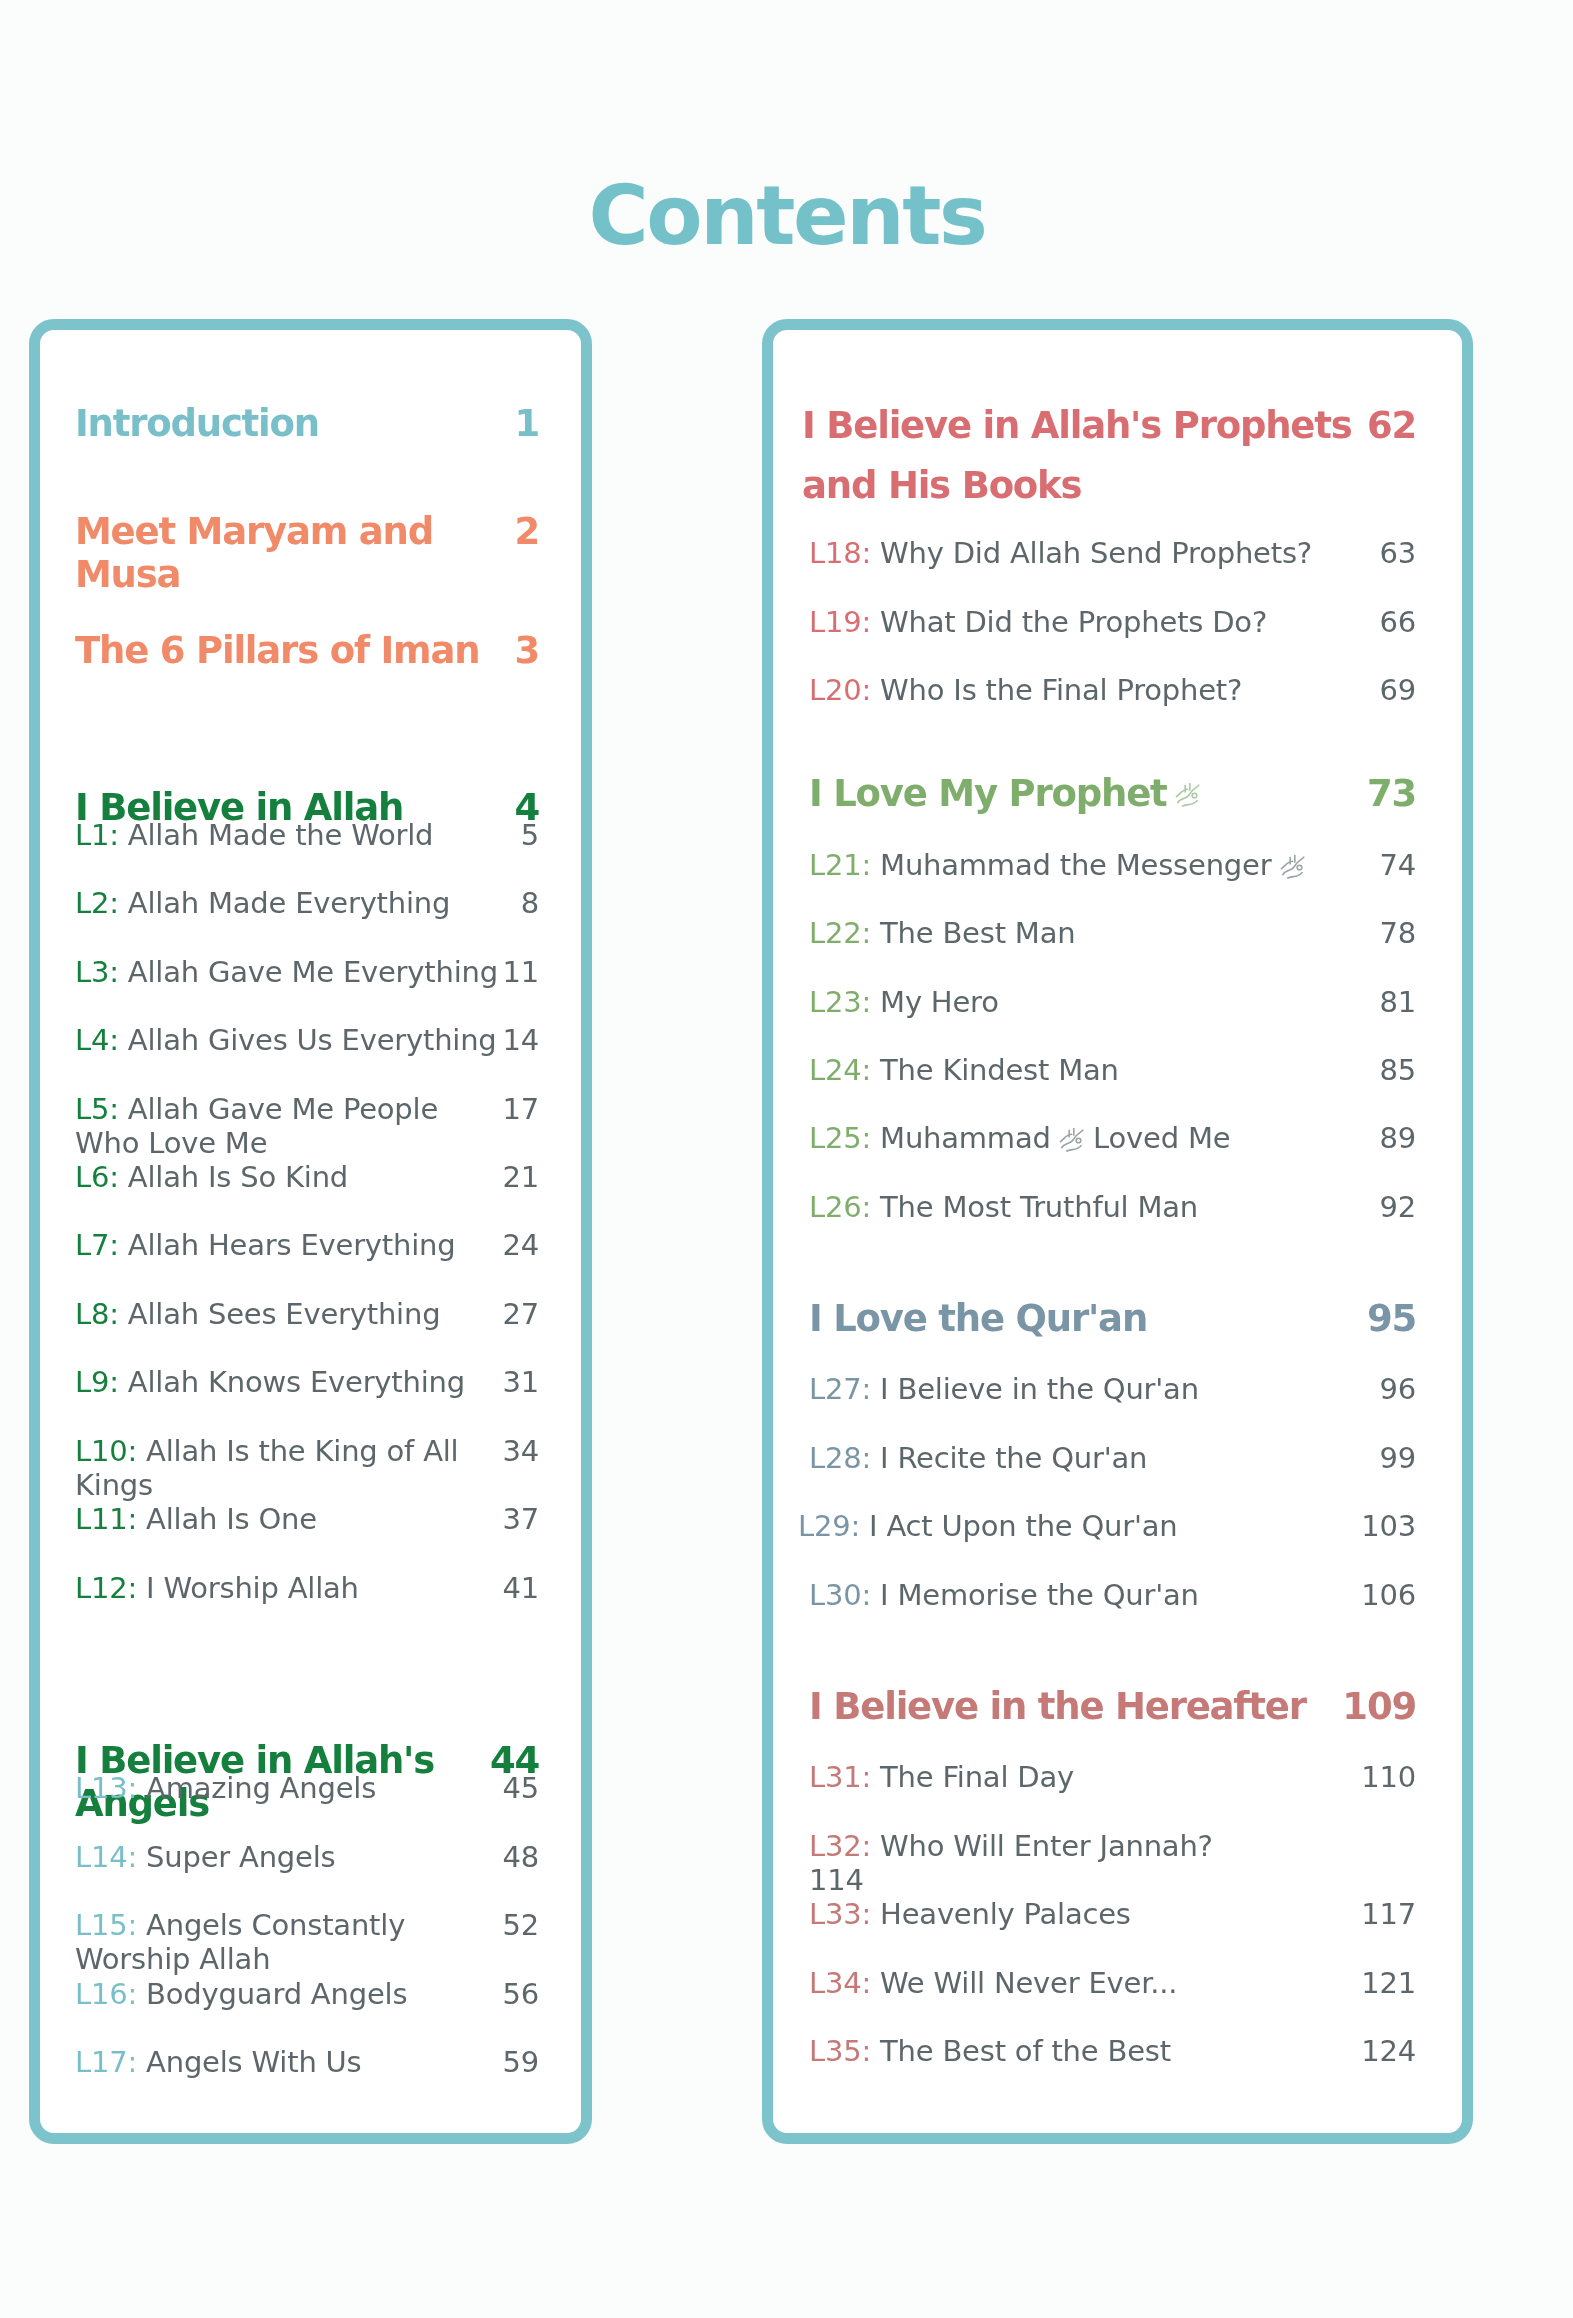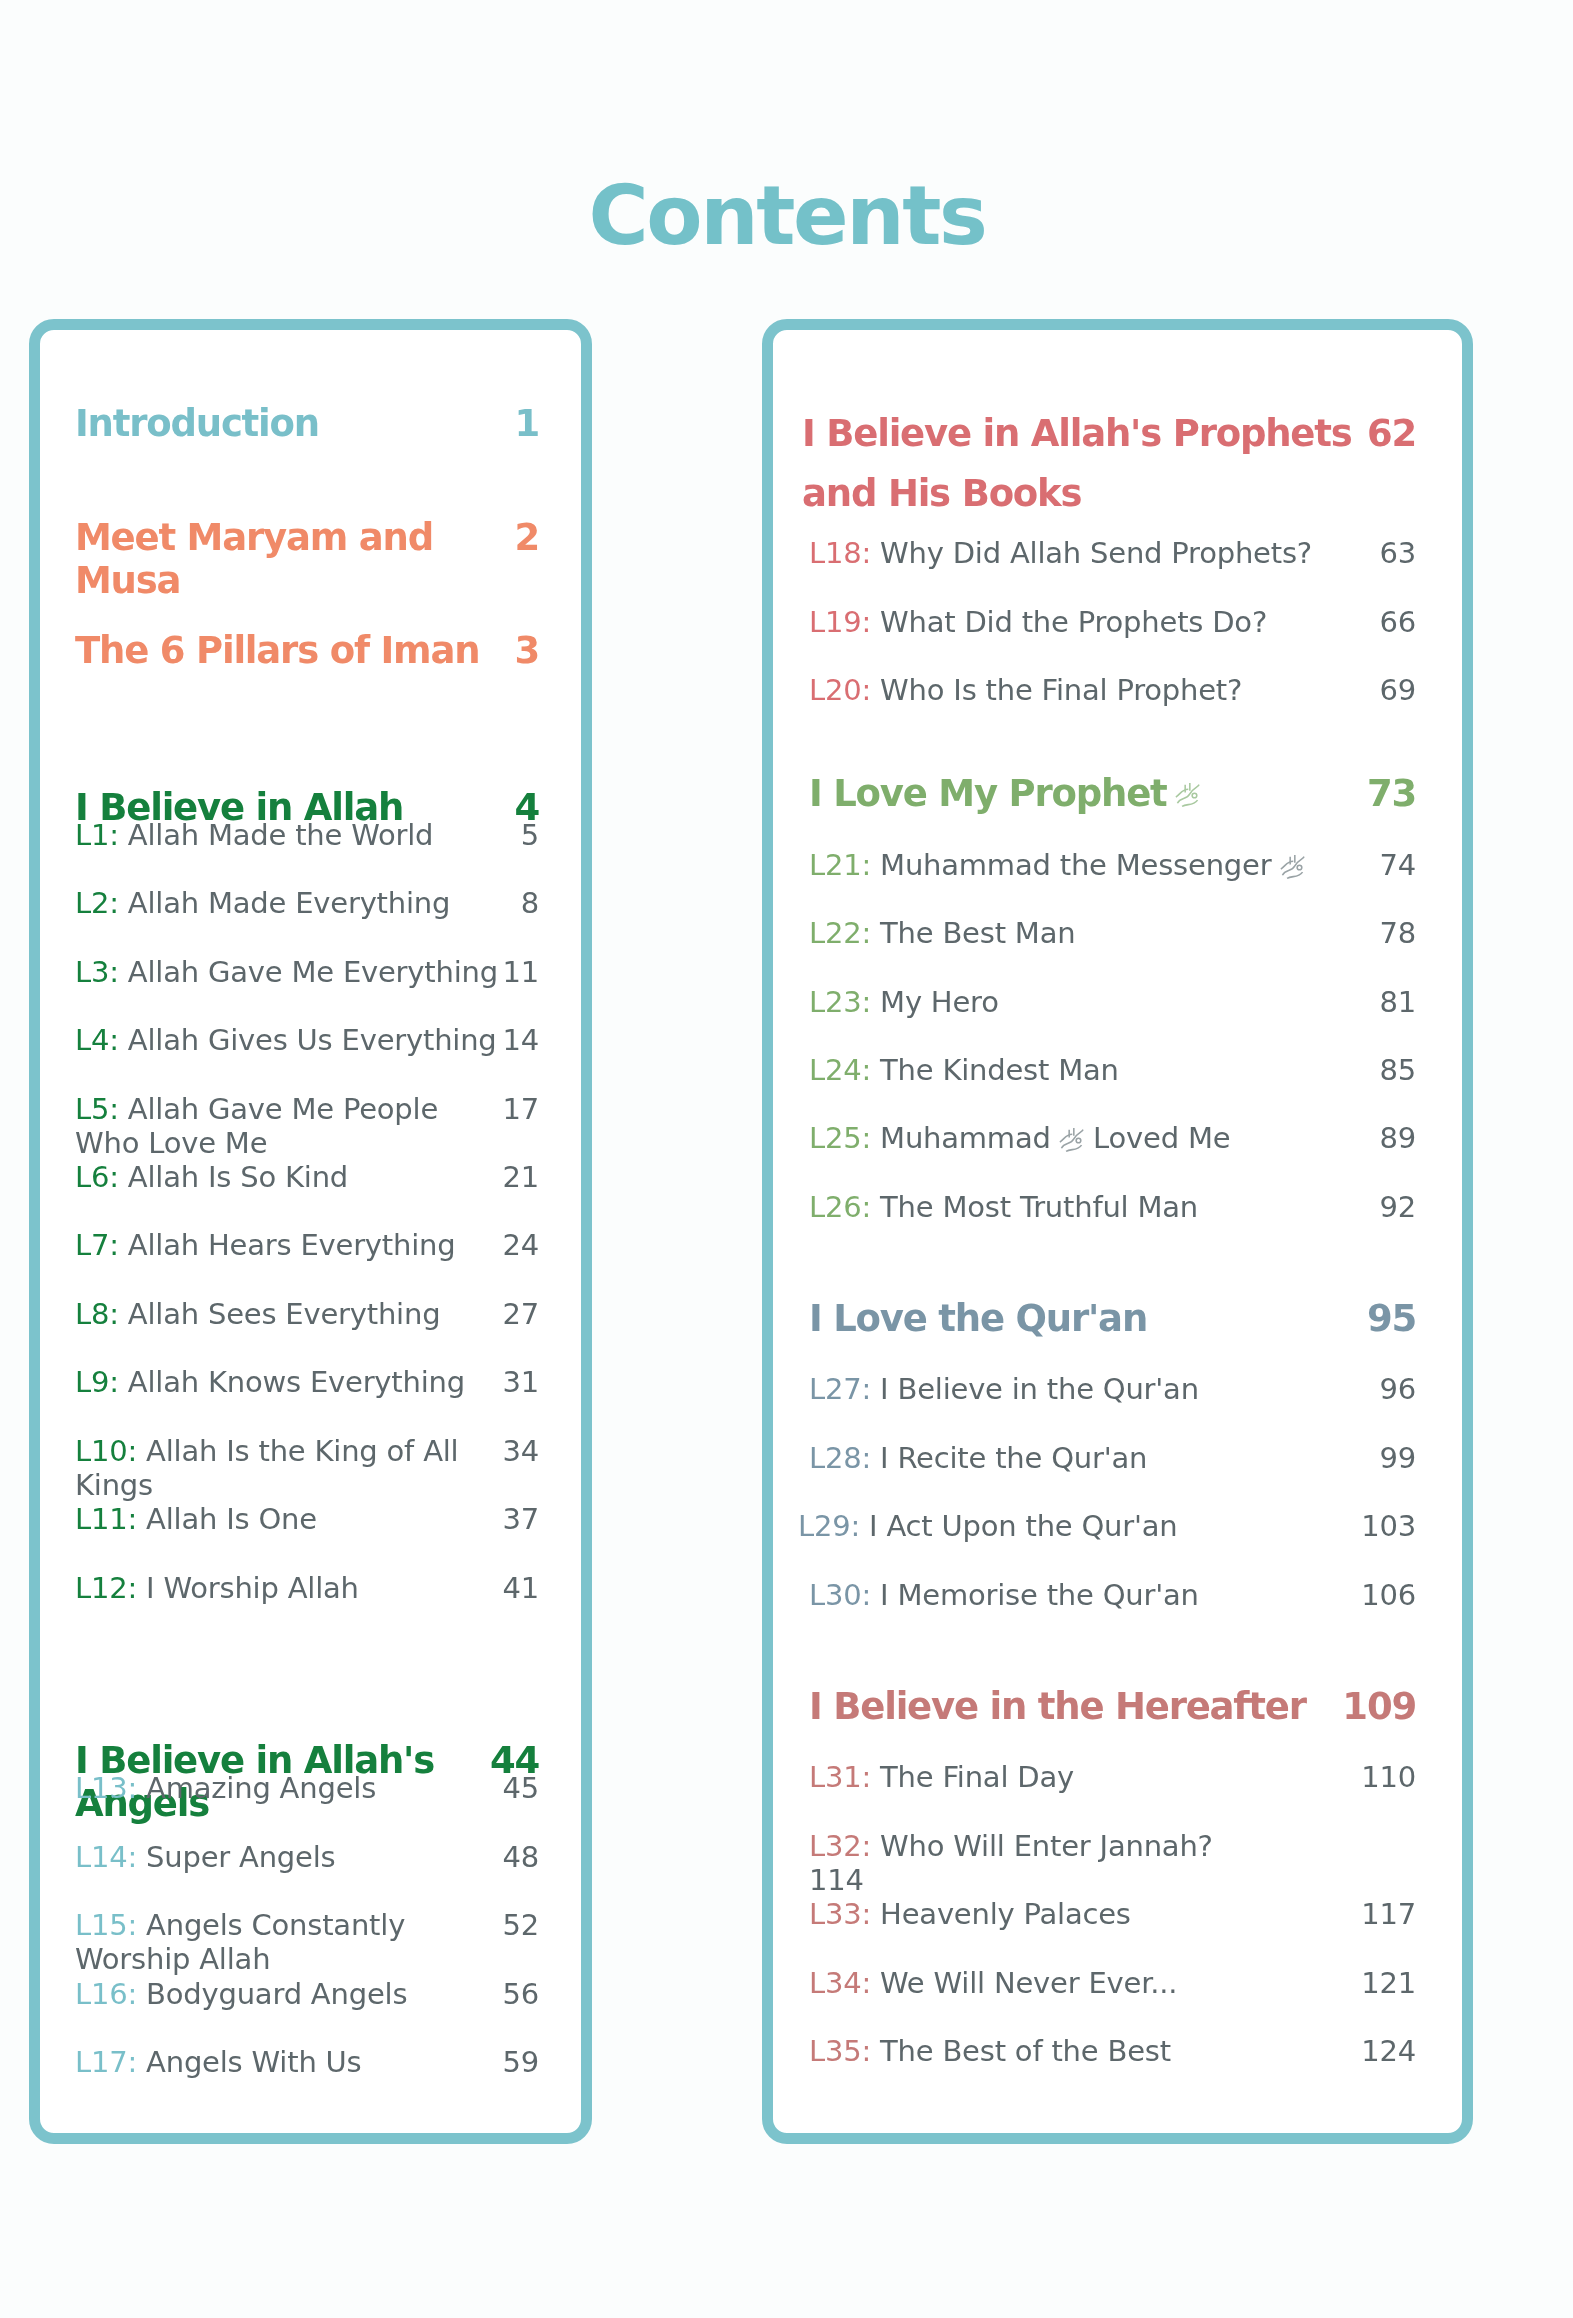"I Believe in Allah's Prophets" div.entry { top: 74px -> 66px }
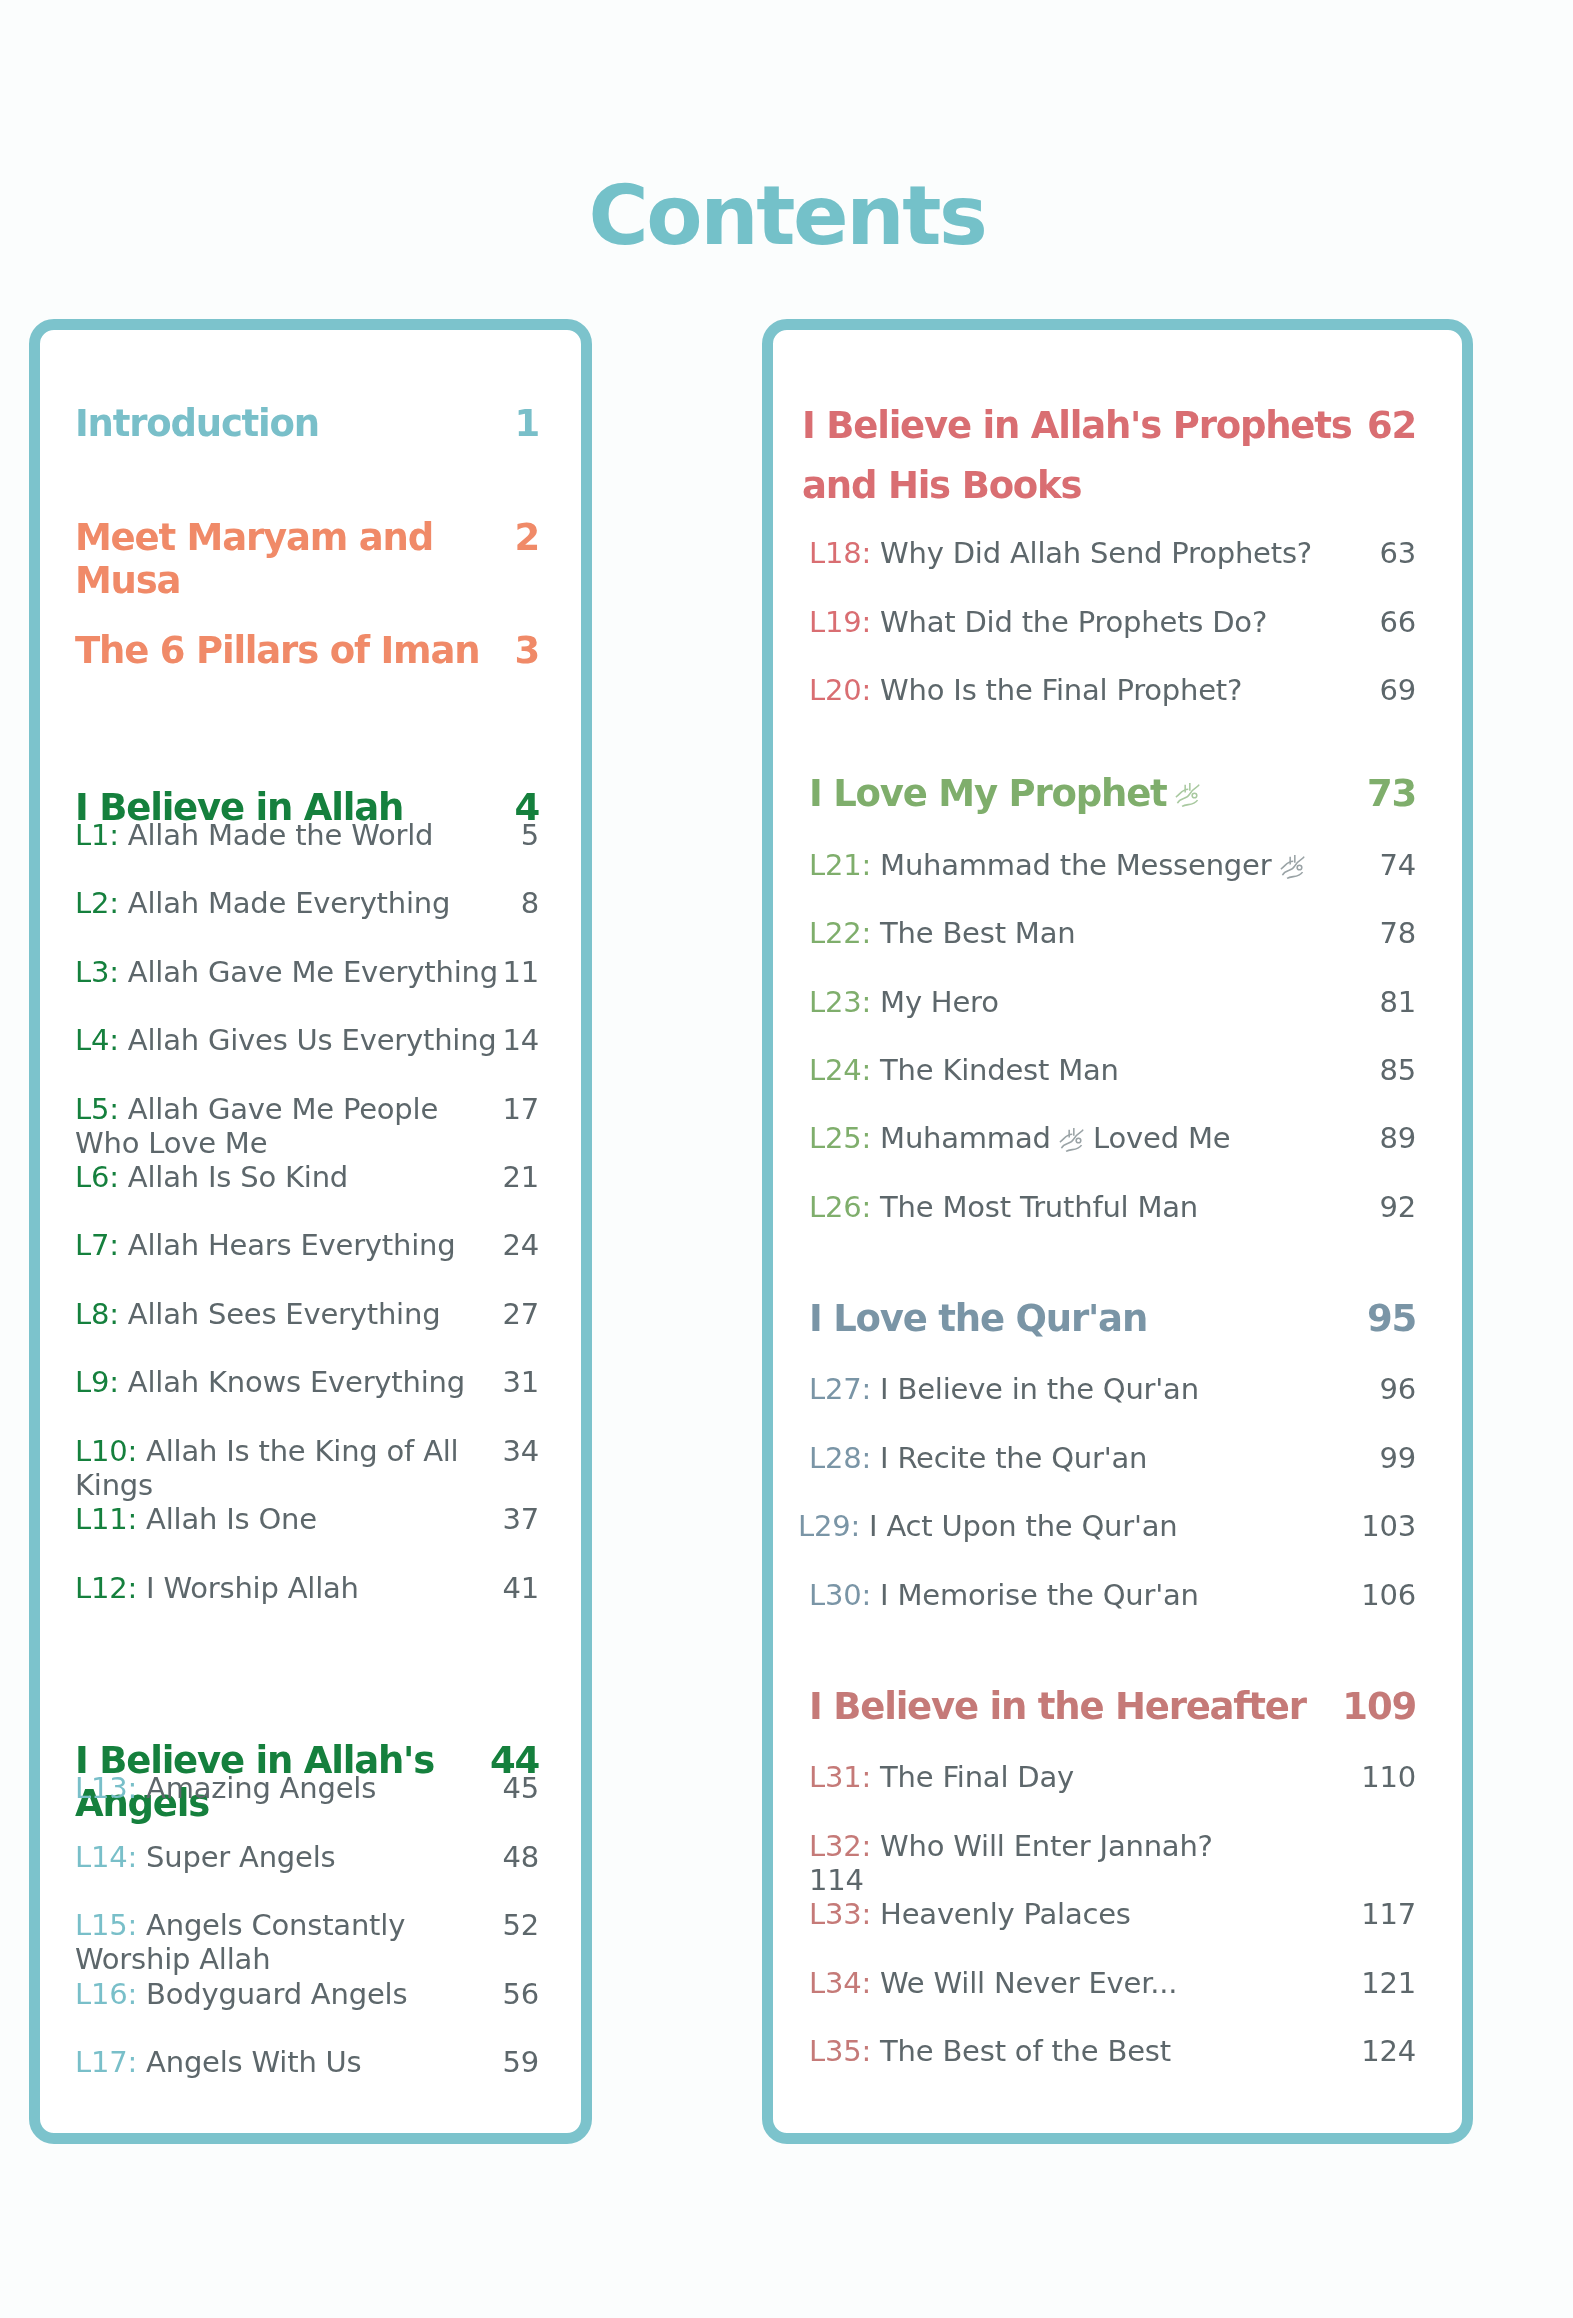"Meet Maryam and Musa" div.entry { top: 186px -> 180px }
